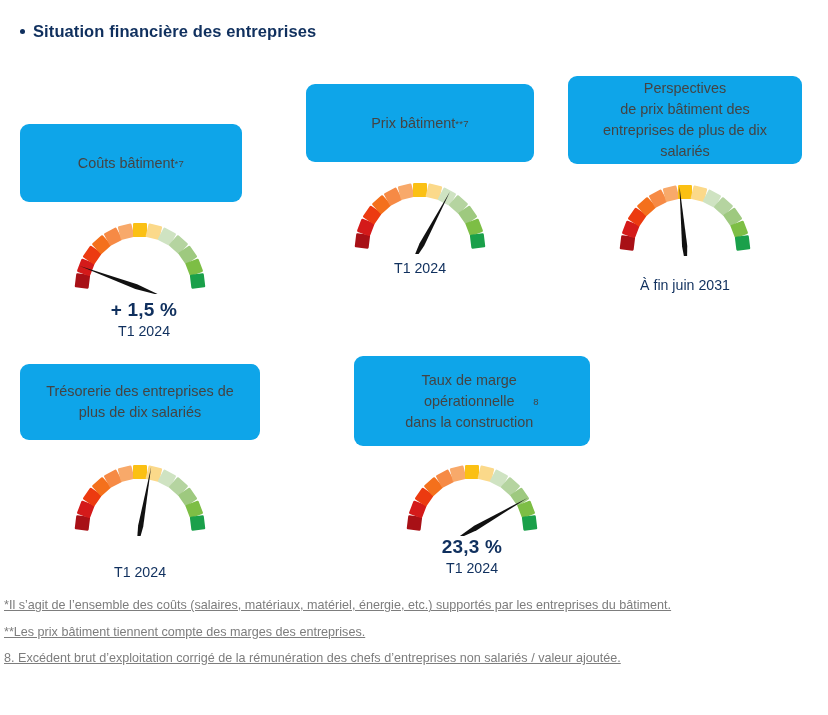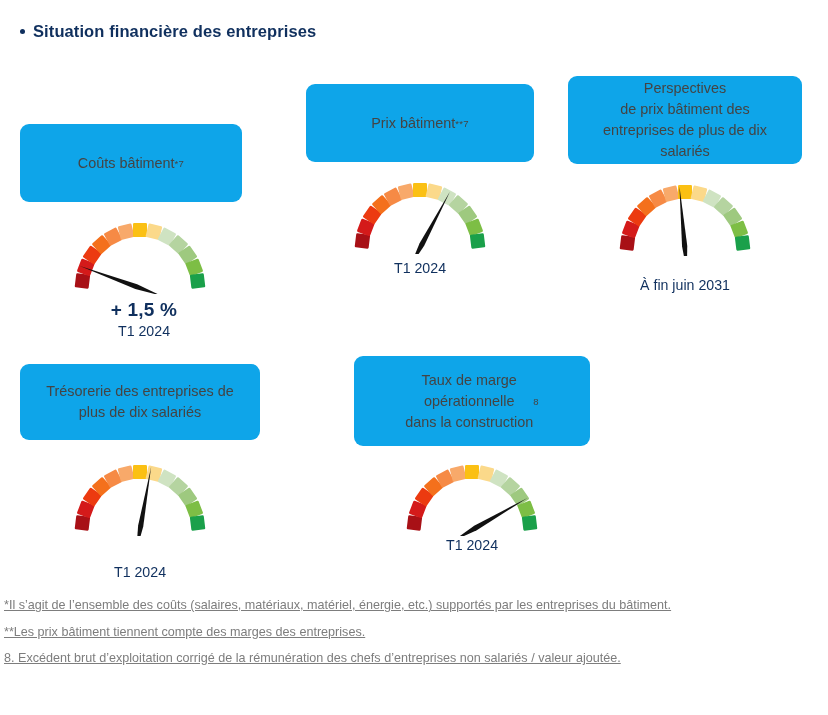"23,3 %" div.val { html: none -> <div>23,3 %</div> }
